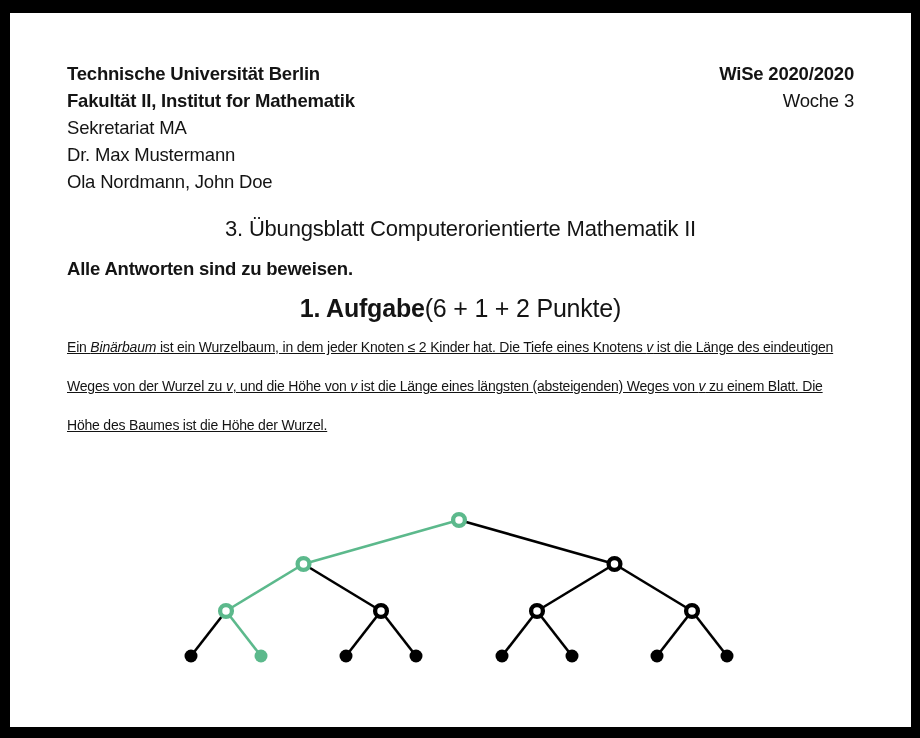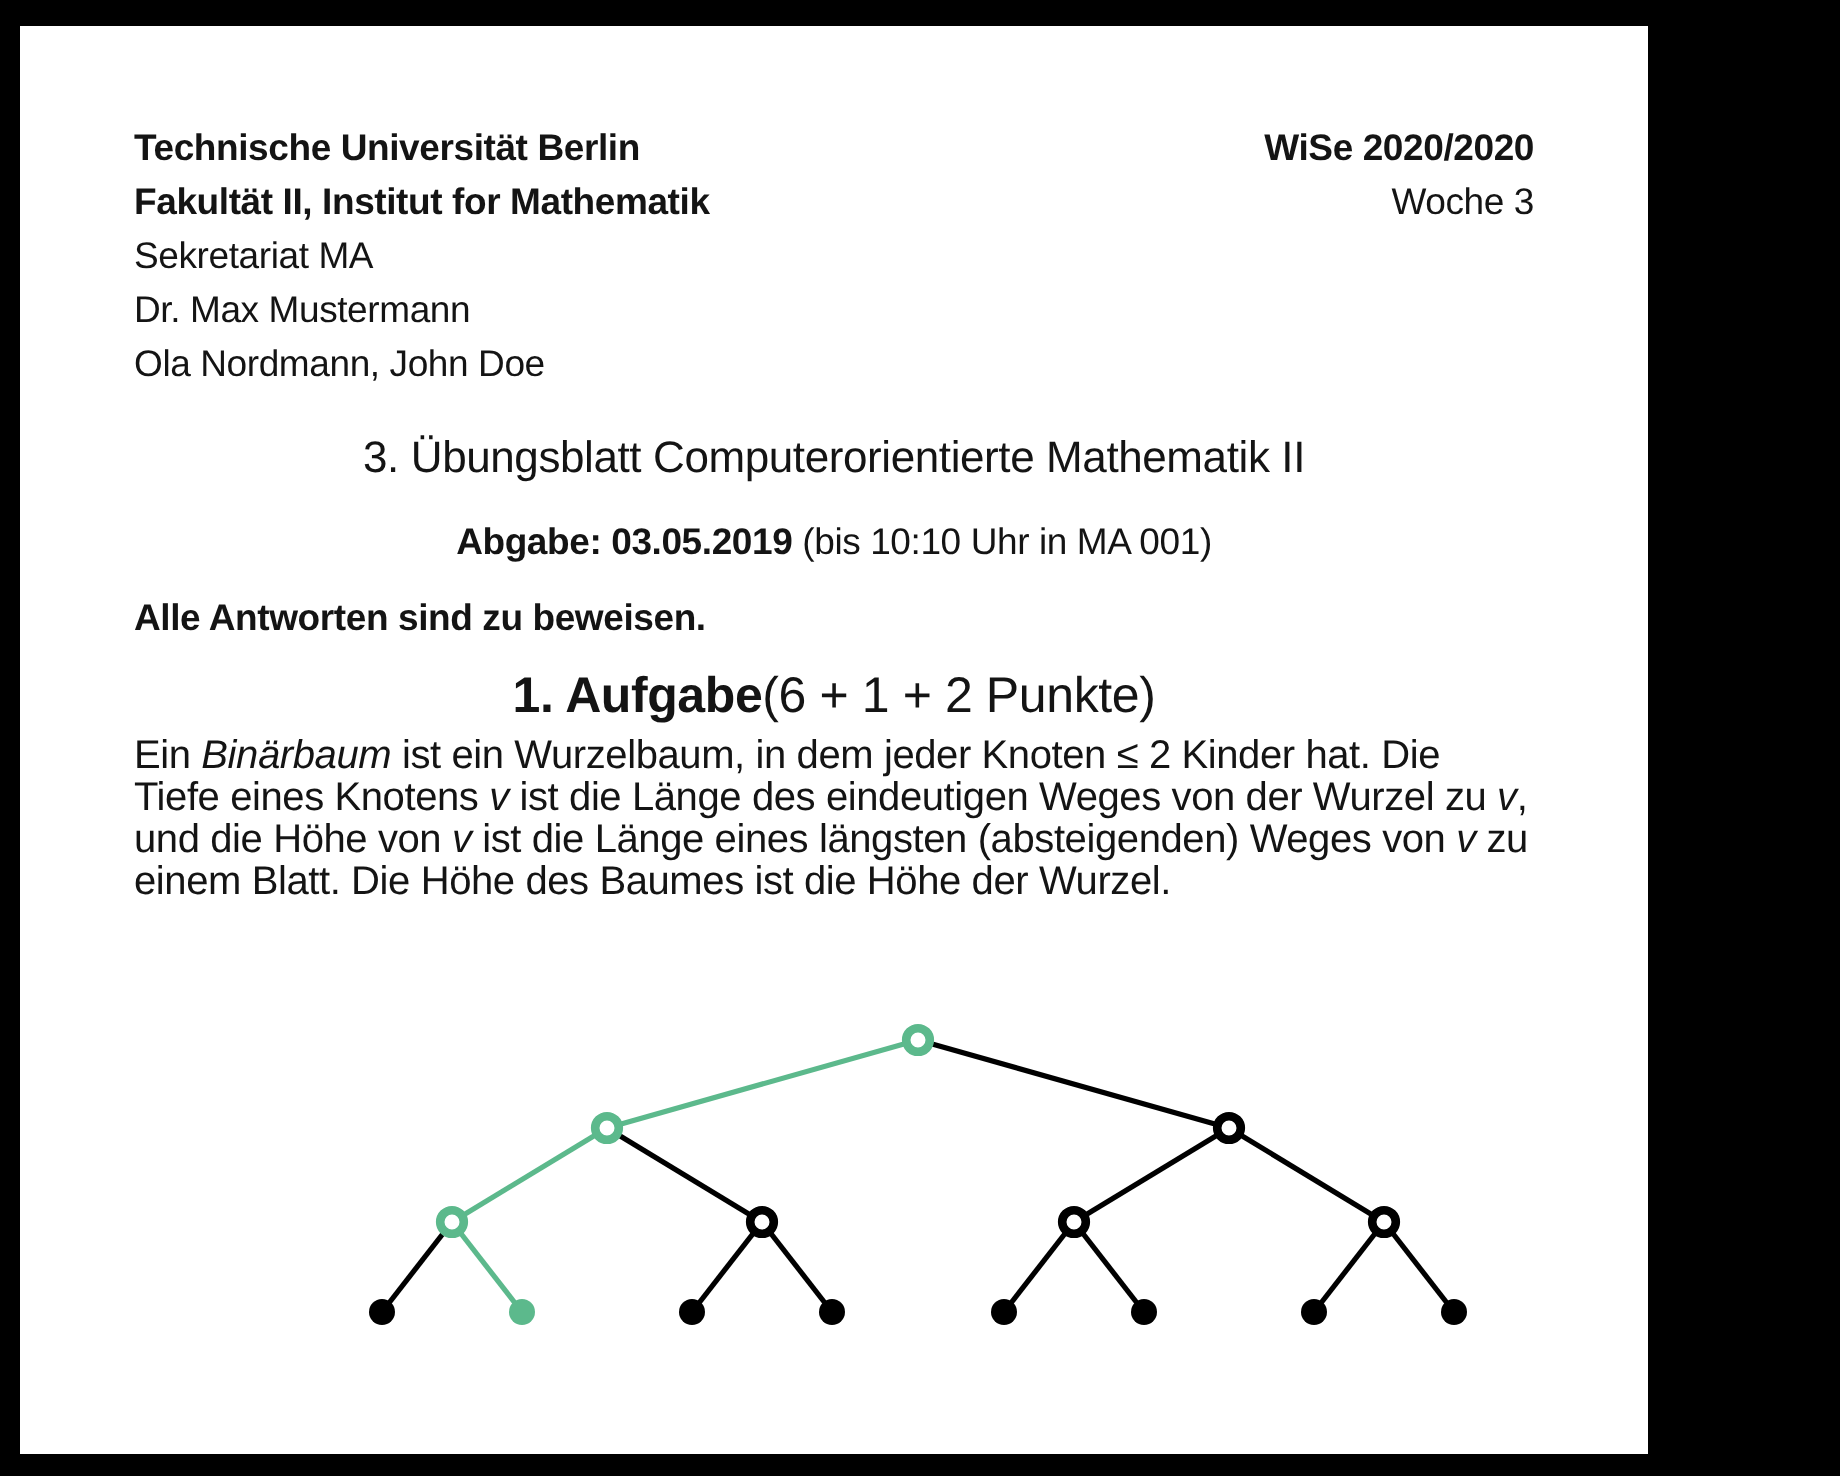"Technische Universität Berlin" .sheet { width: 814px -> 901px }
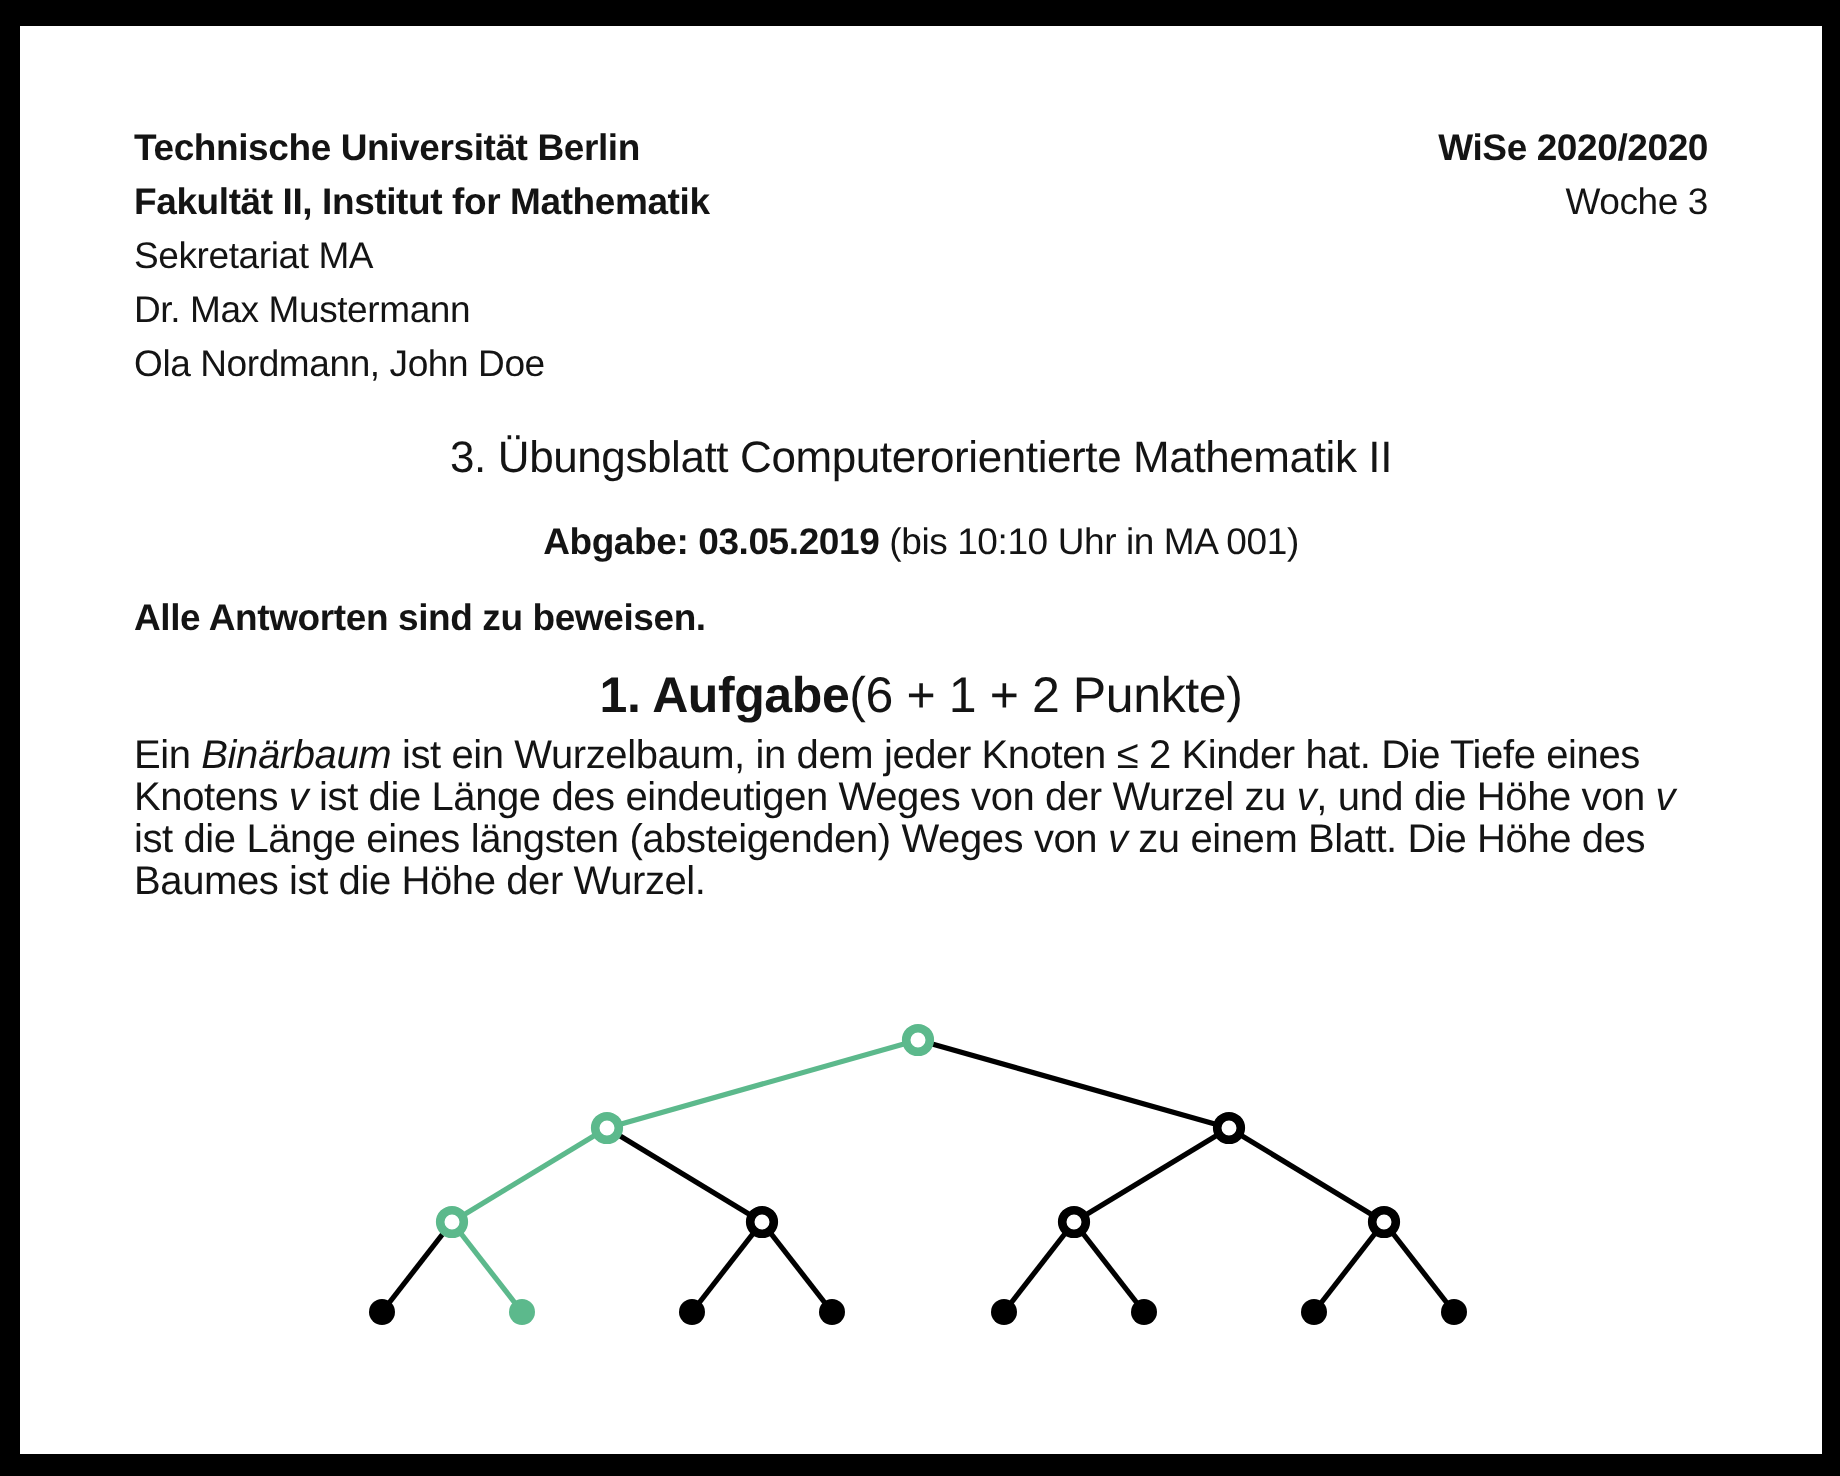"Abgabe: 03.05.2019 (bis 10:10 Uhr" div.due { html: <div><span>Abgabe: 03.05.2019</span><span> (bis 10:10 Uhr in MA 001)</span></div> -> none }
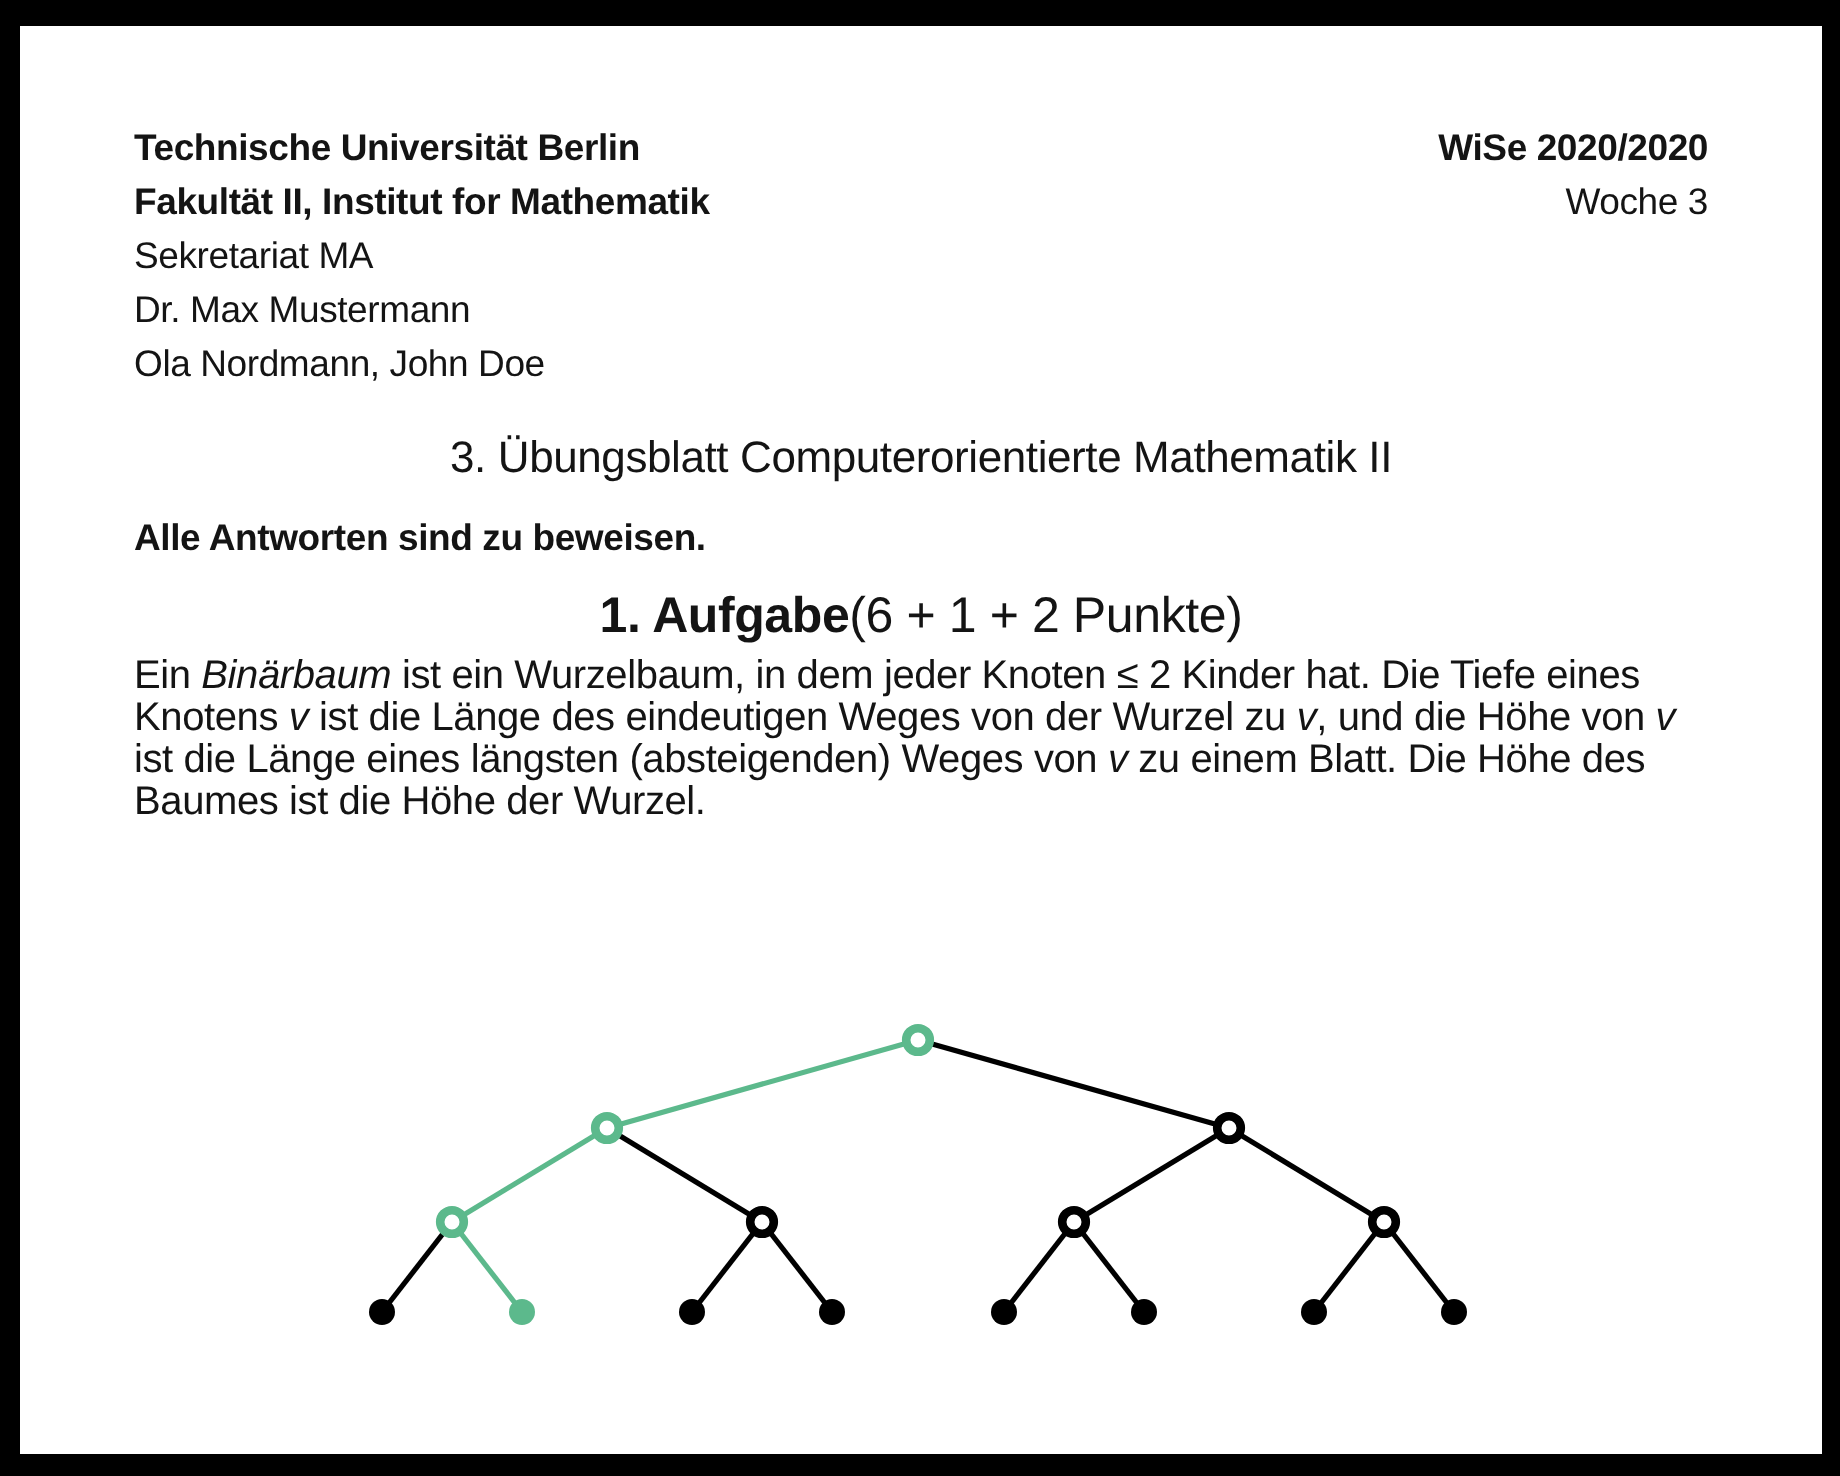"Ein Binärbaum ist ein Wurzelbaum," .body { font-size: 20px -> 14px; line-height: 21px -> 39px; text-decoration: none -> underline }
